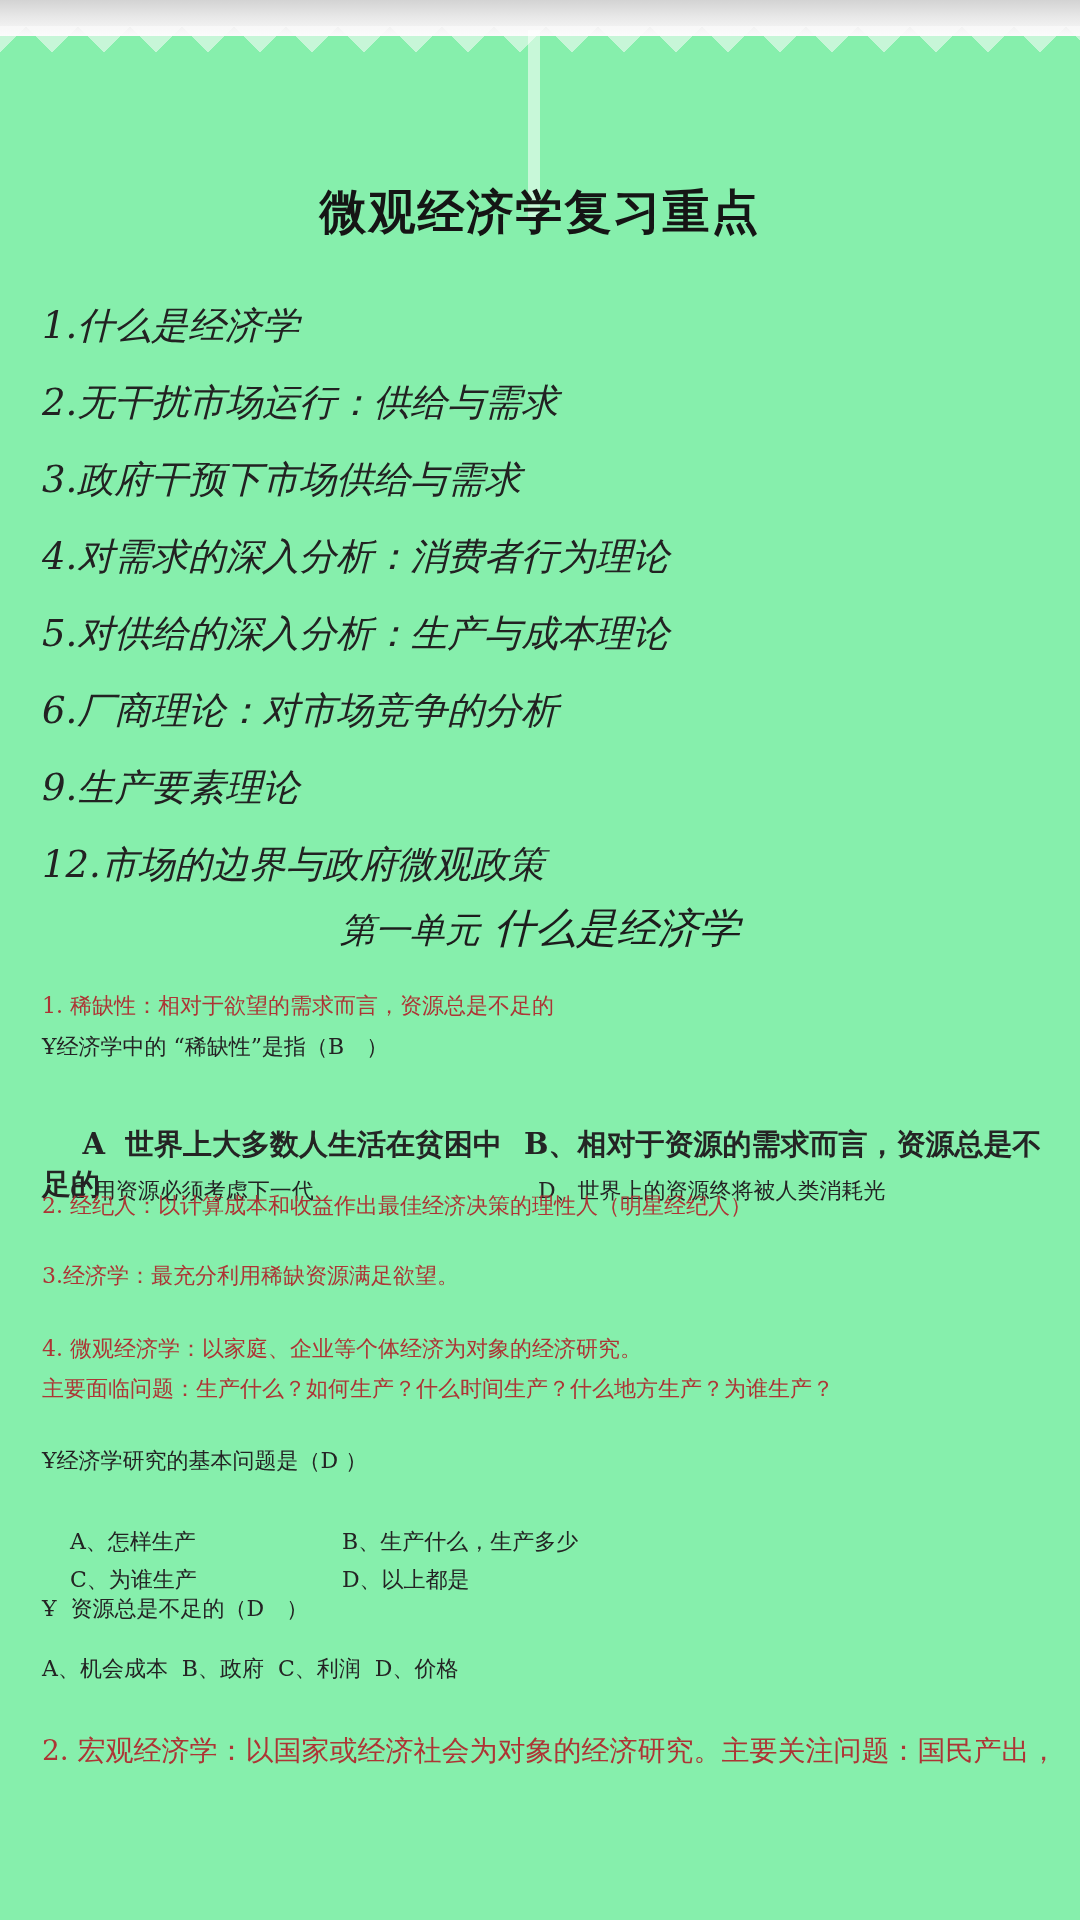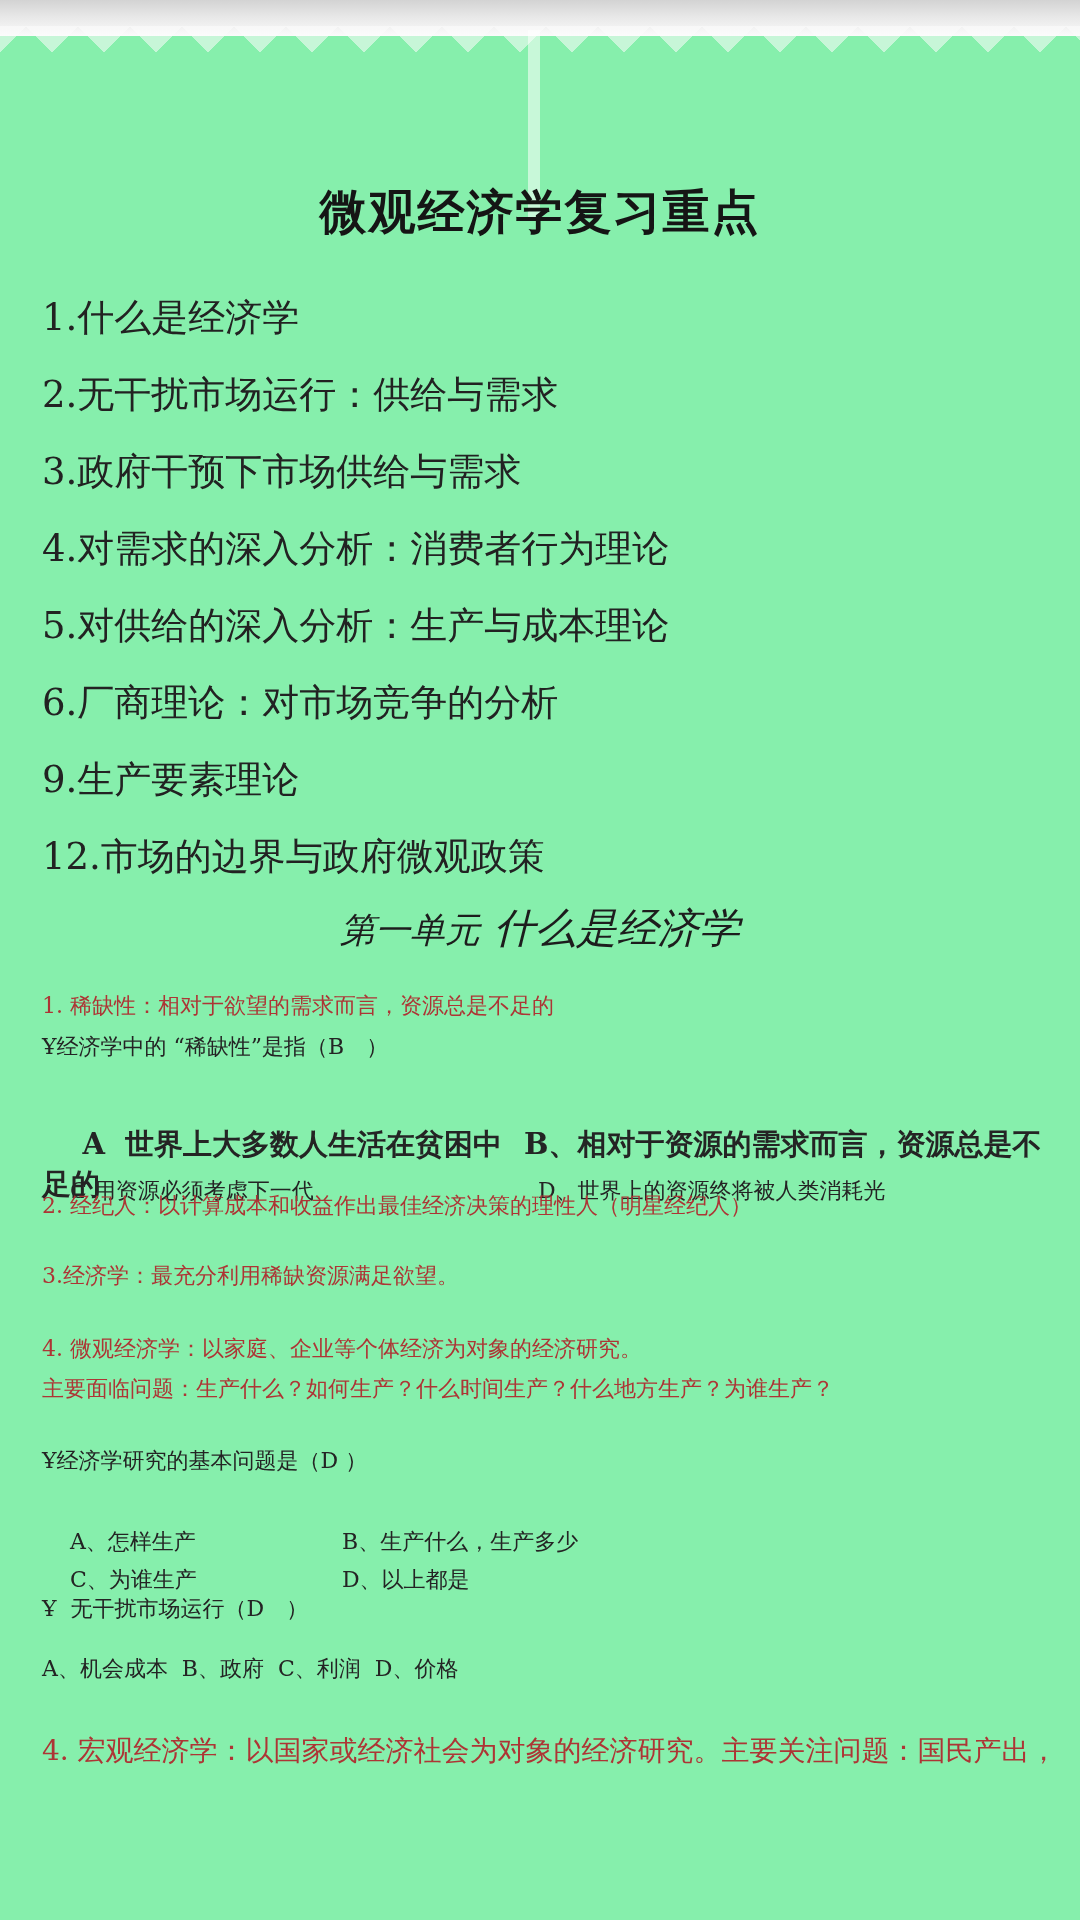"1.什么是经济学" .toc li { font-style: none -> italic; margin: 0 0 41px 0 -> 8px 0 41px 0 }
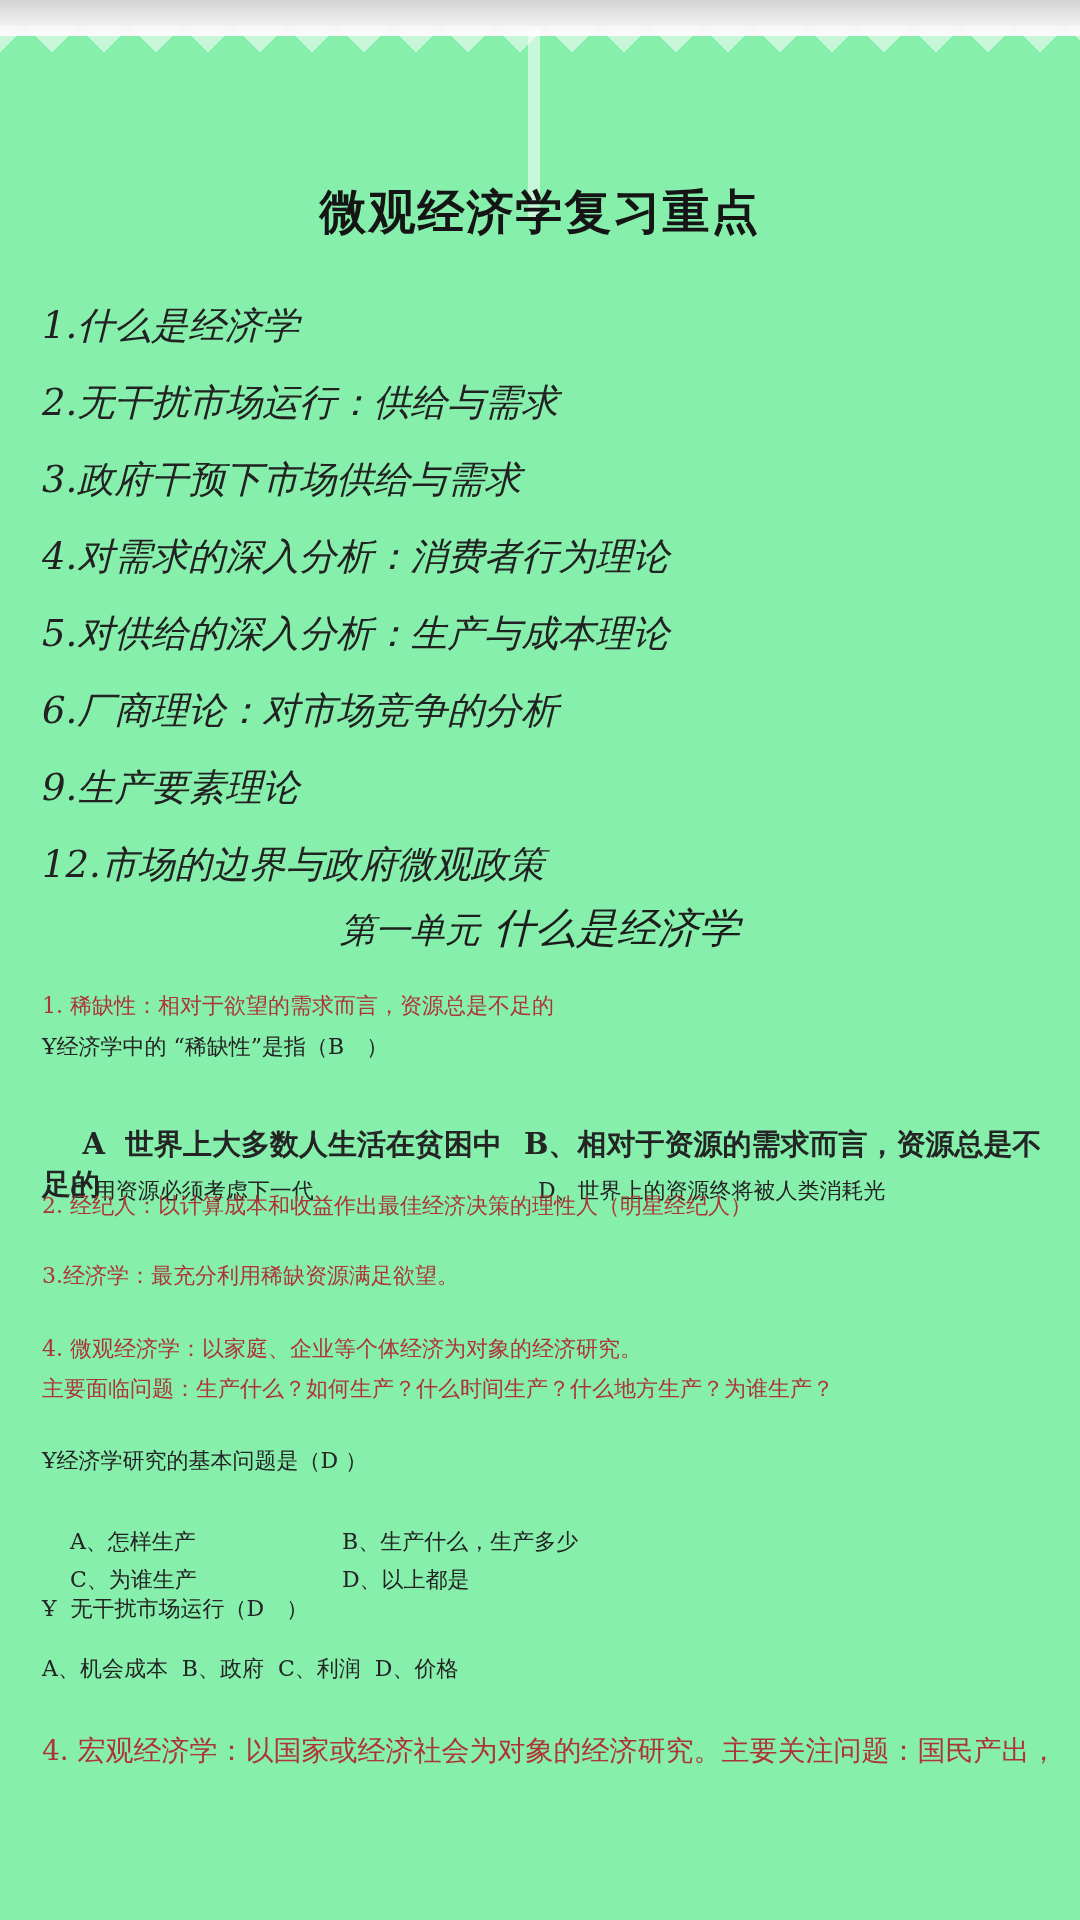"Ұ 无干扰市场运行（D ）" div.line { text: 无干扰市场运行 -> 资源总是不足的 }
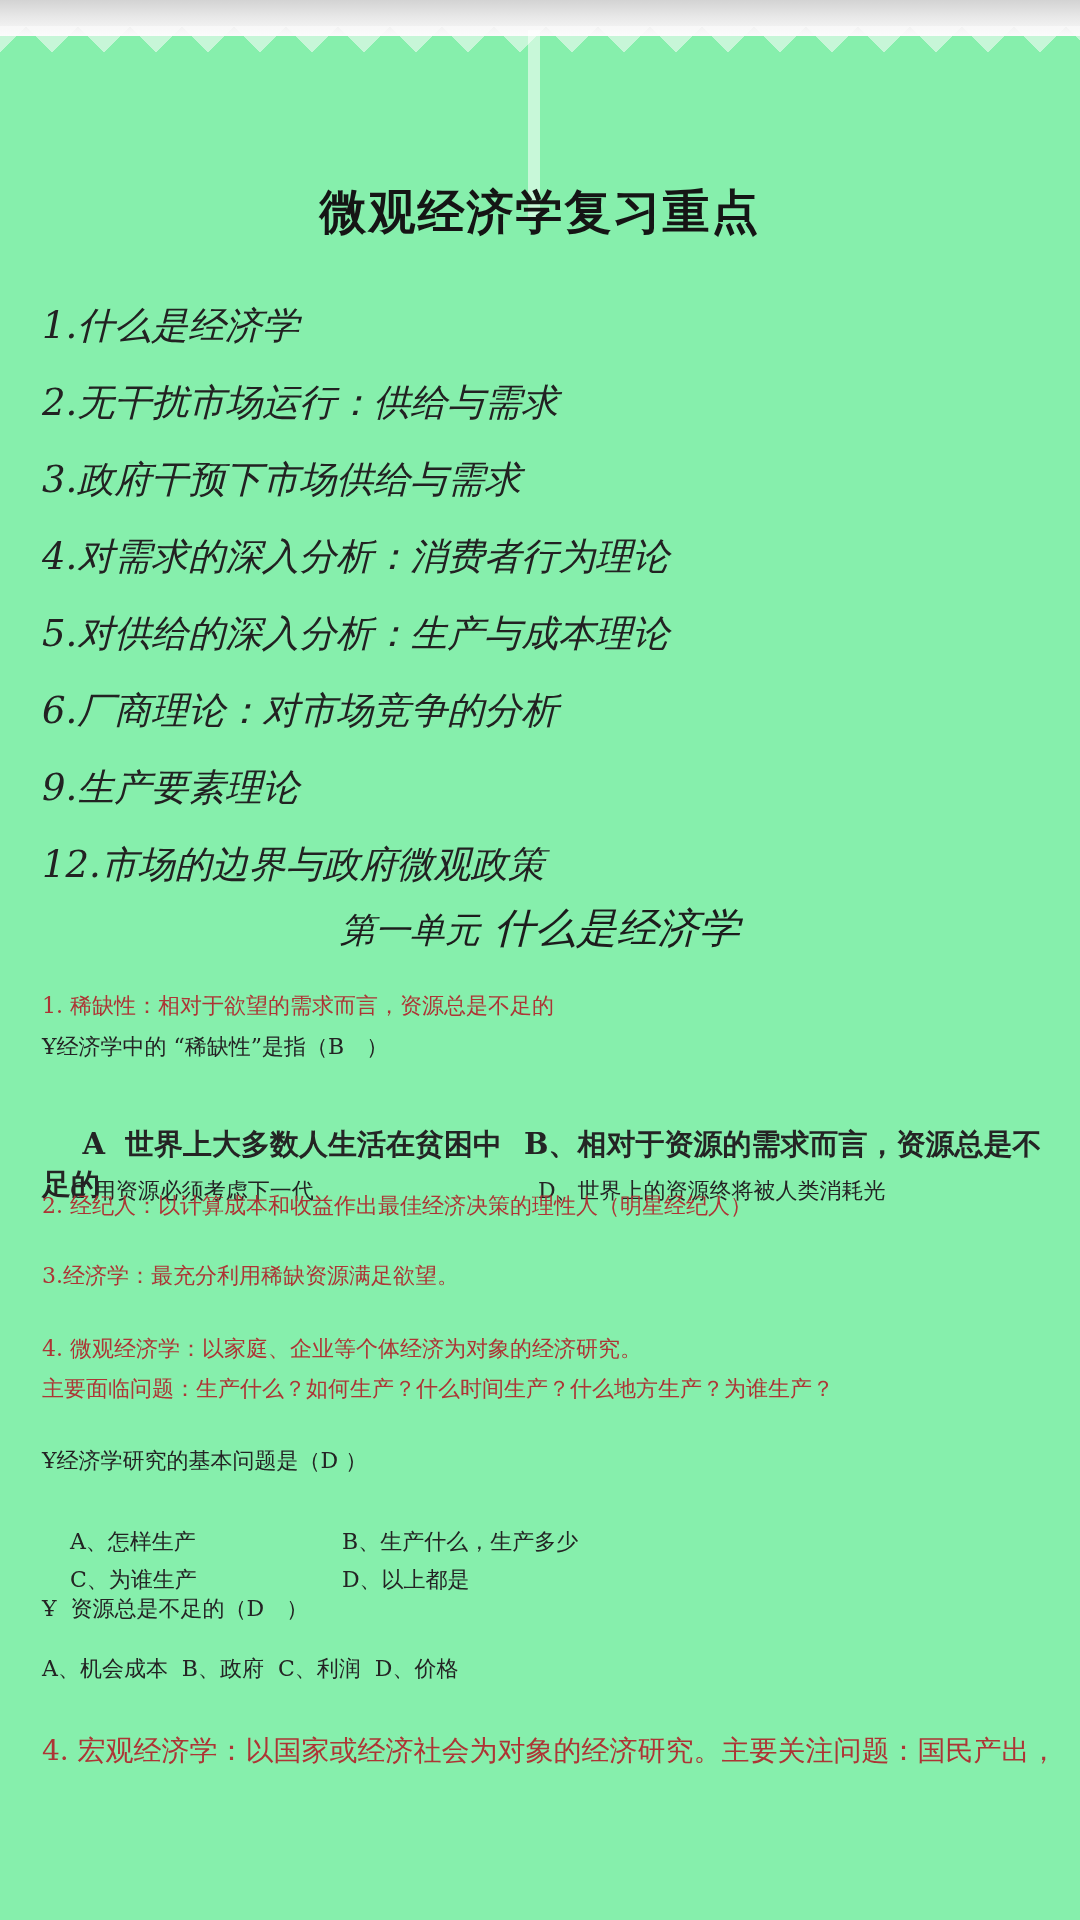"4. 宏观经济学：以国家或经济社会为对象的经济研究。主要关注问题：国民产出，" div.line { text: 4 -> 2 }
